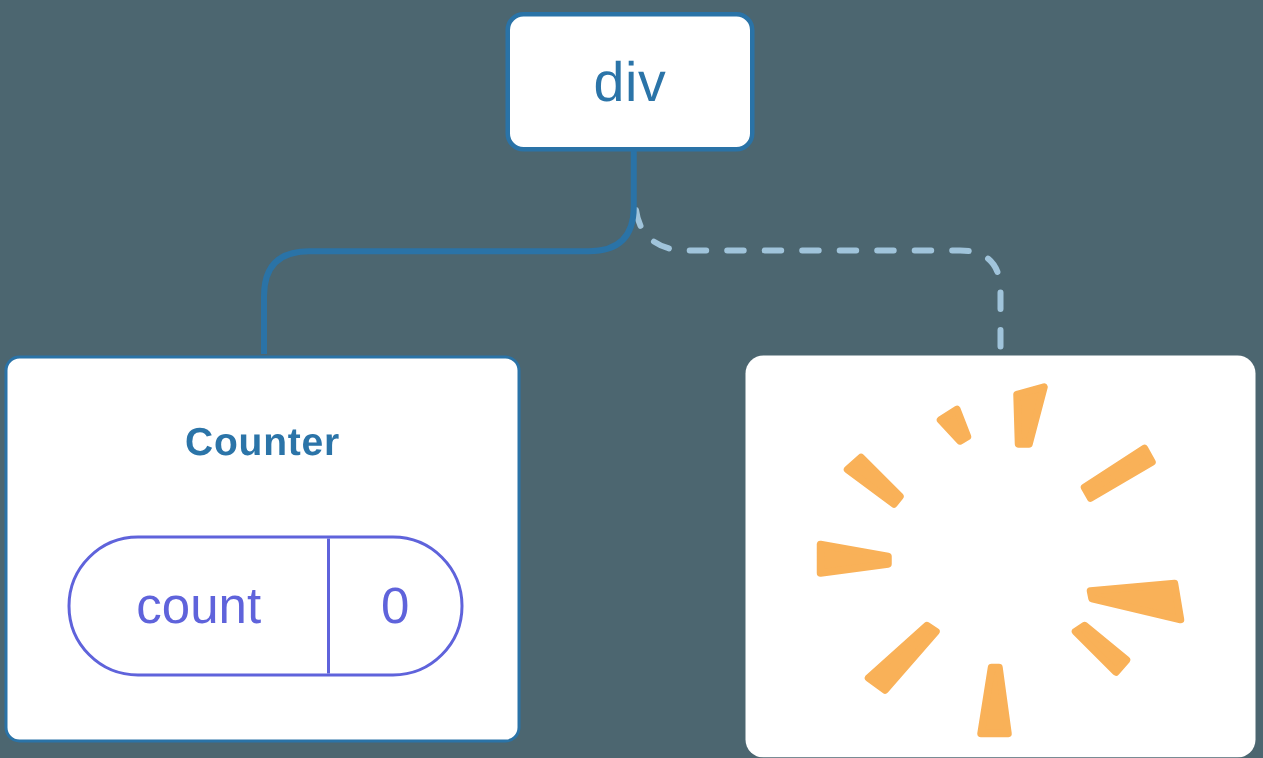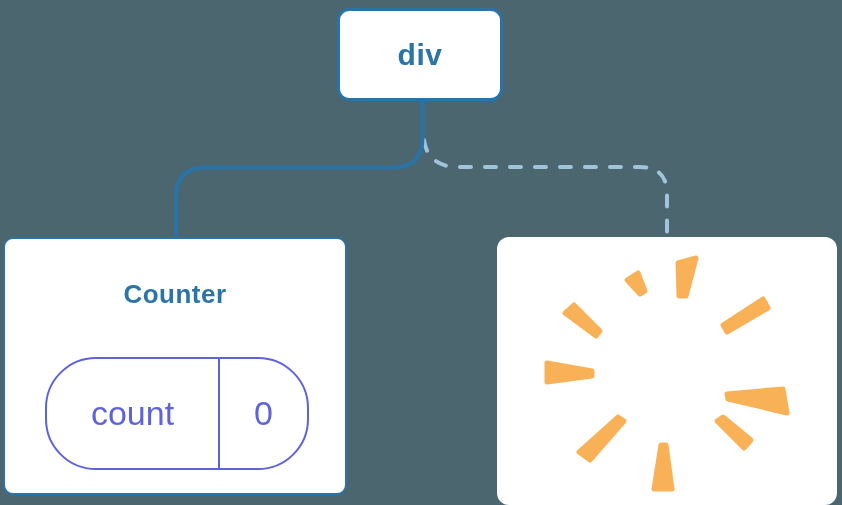"div" .node-root-label { font-size: 30px -> 37px; font-weight: 700 -> 400 }
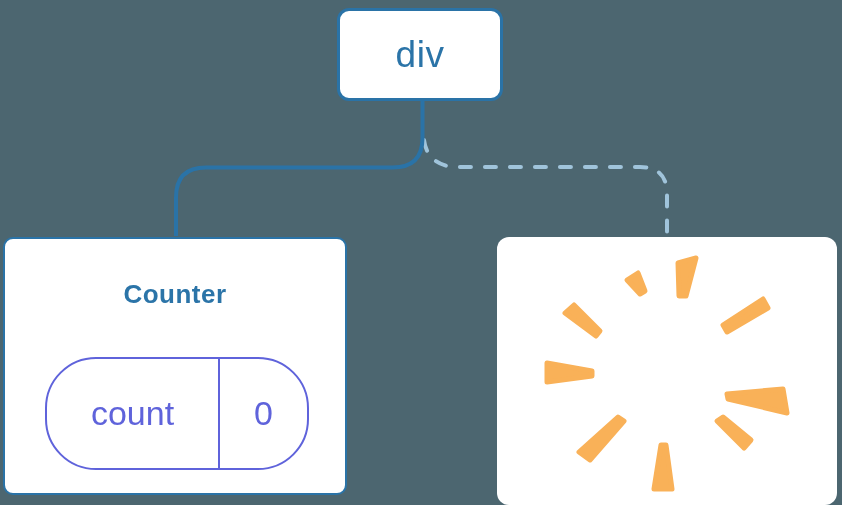"count" .state-pill { height: 113px -> 94px }
